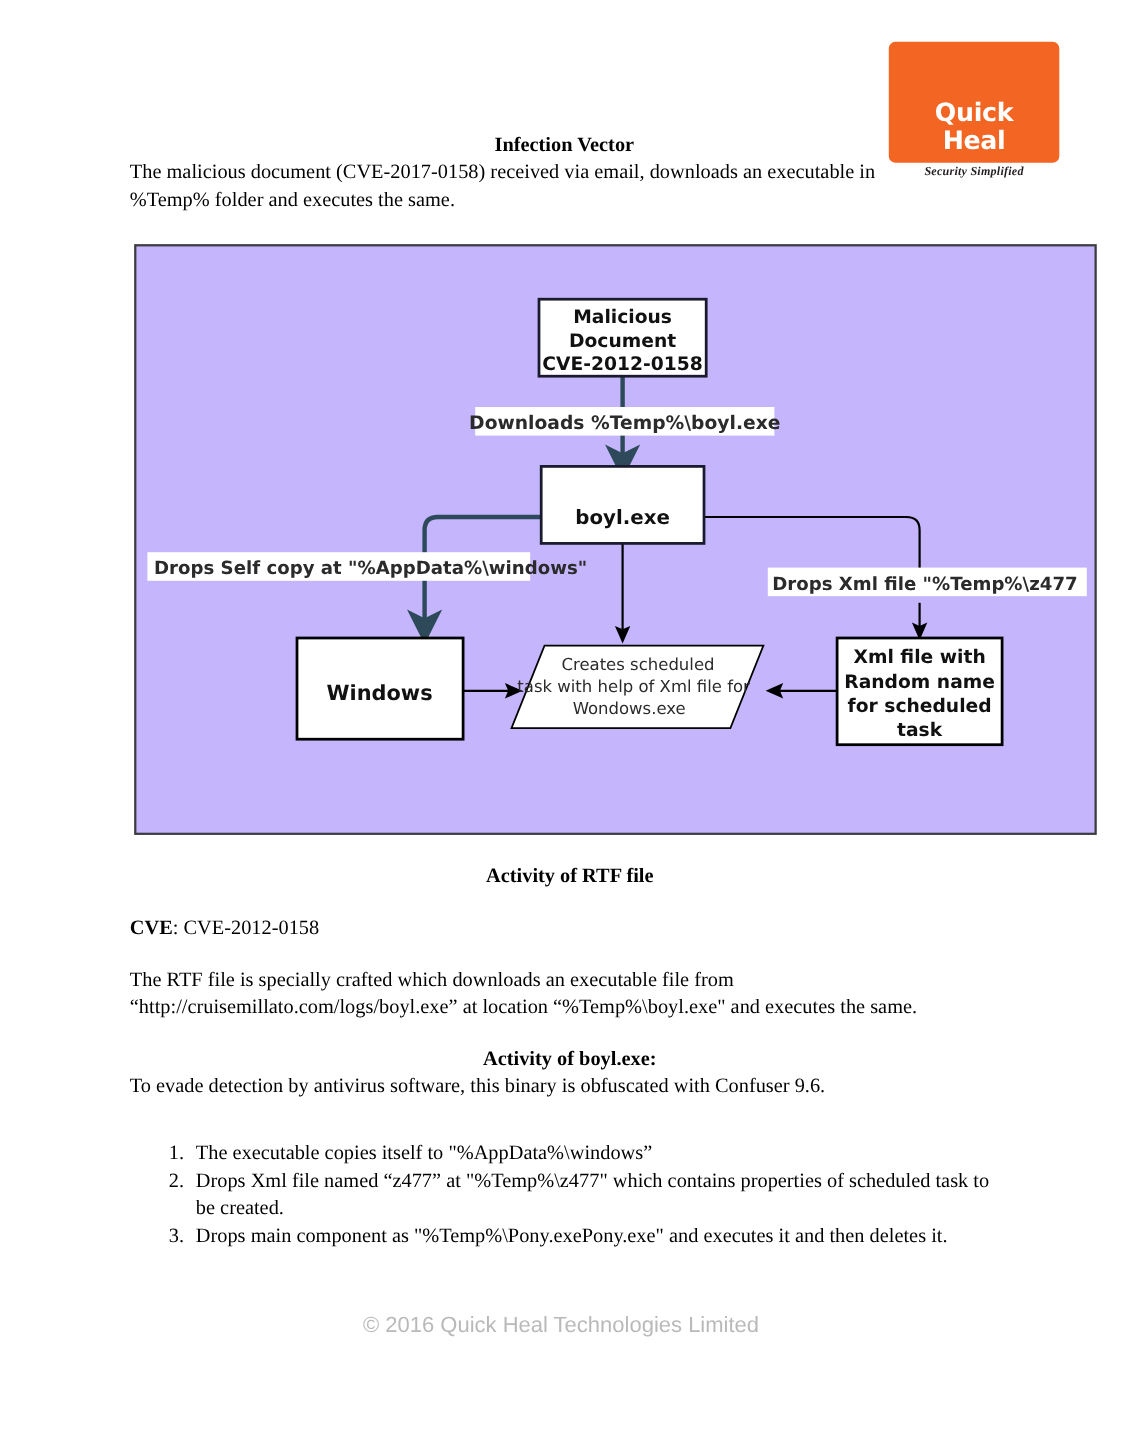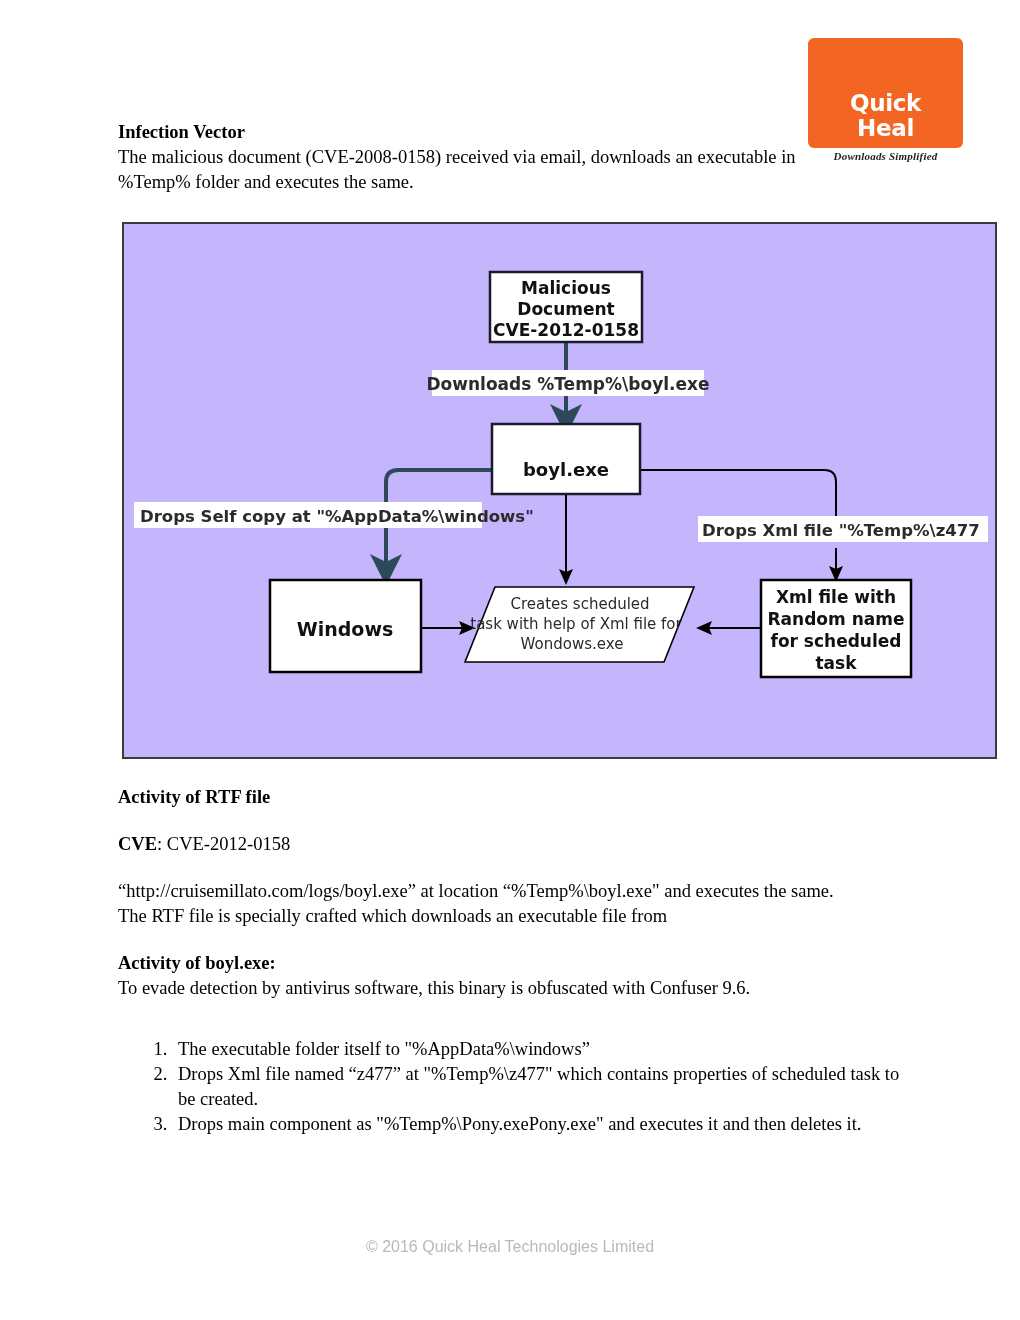"Infection Vector" .bold { text-align: none -> center }
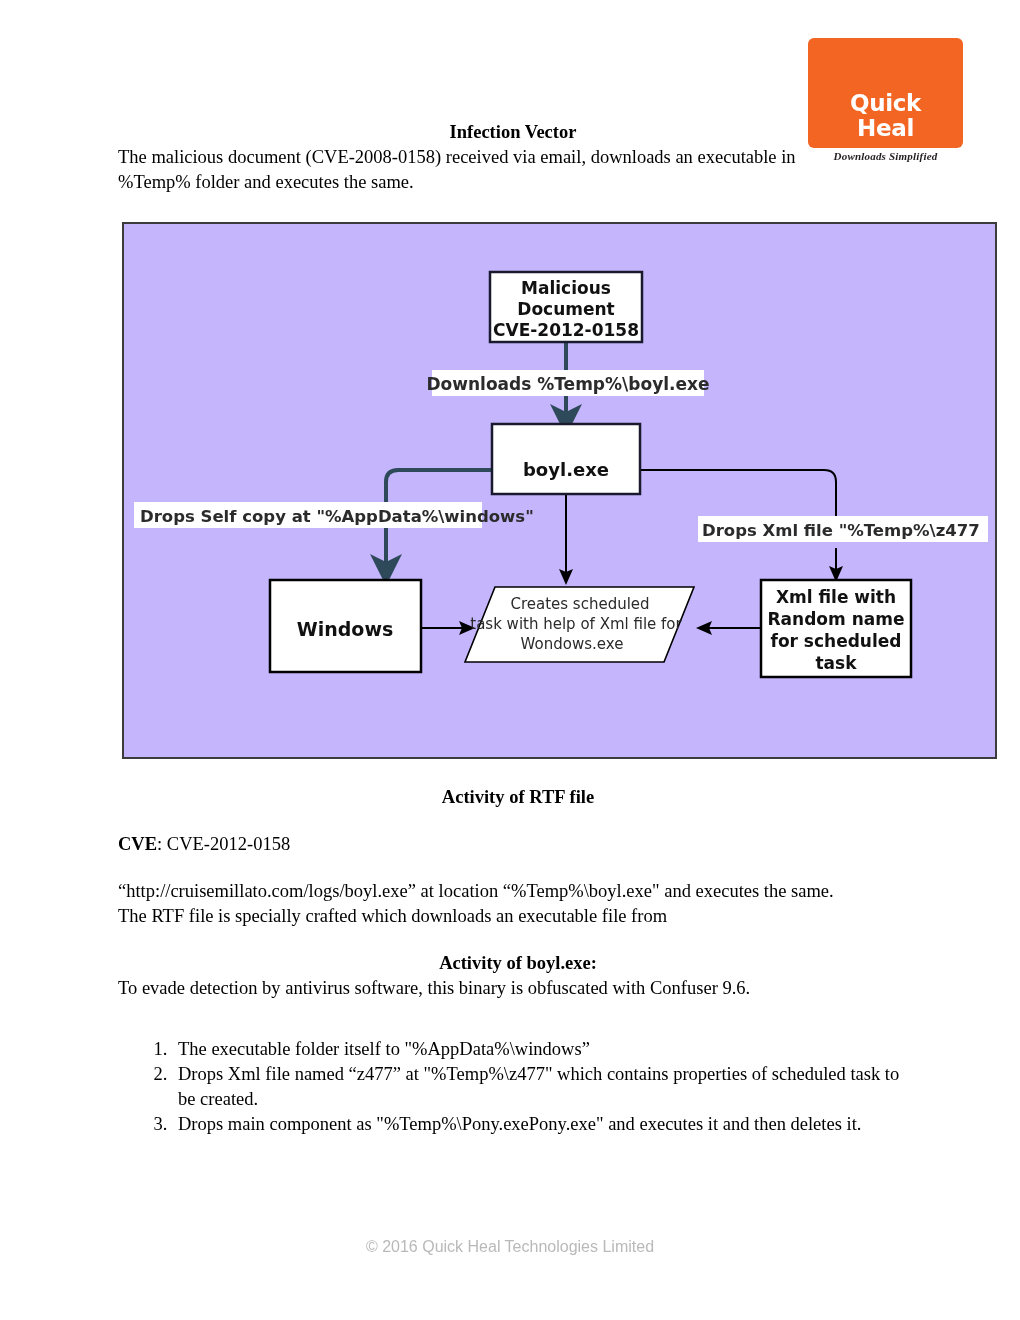"The malicious document (CVE-2008-0158)" p.para { text: CVE-2008-0158 -> CVE-2017-0158 }
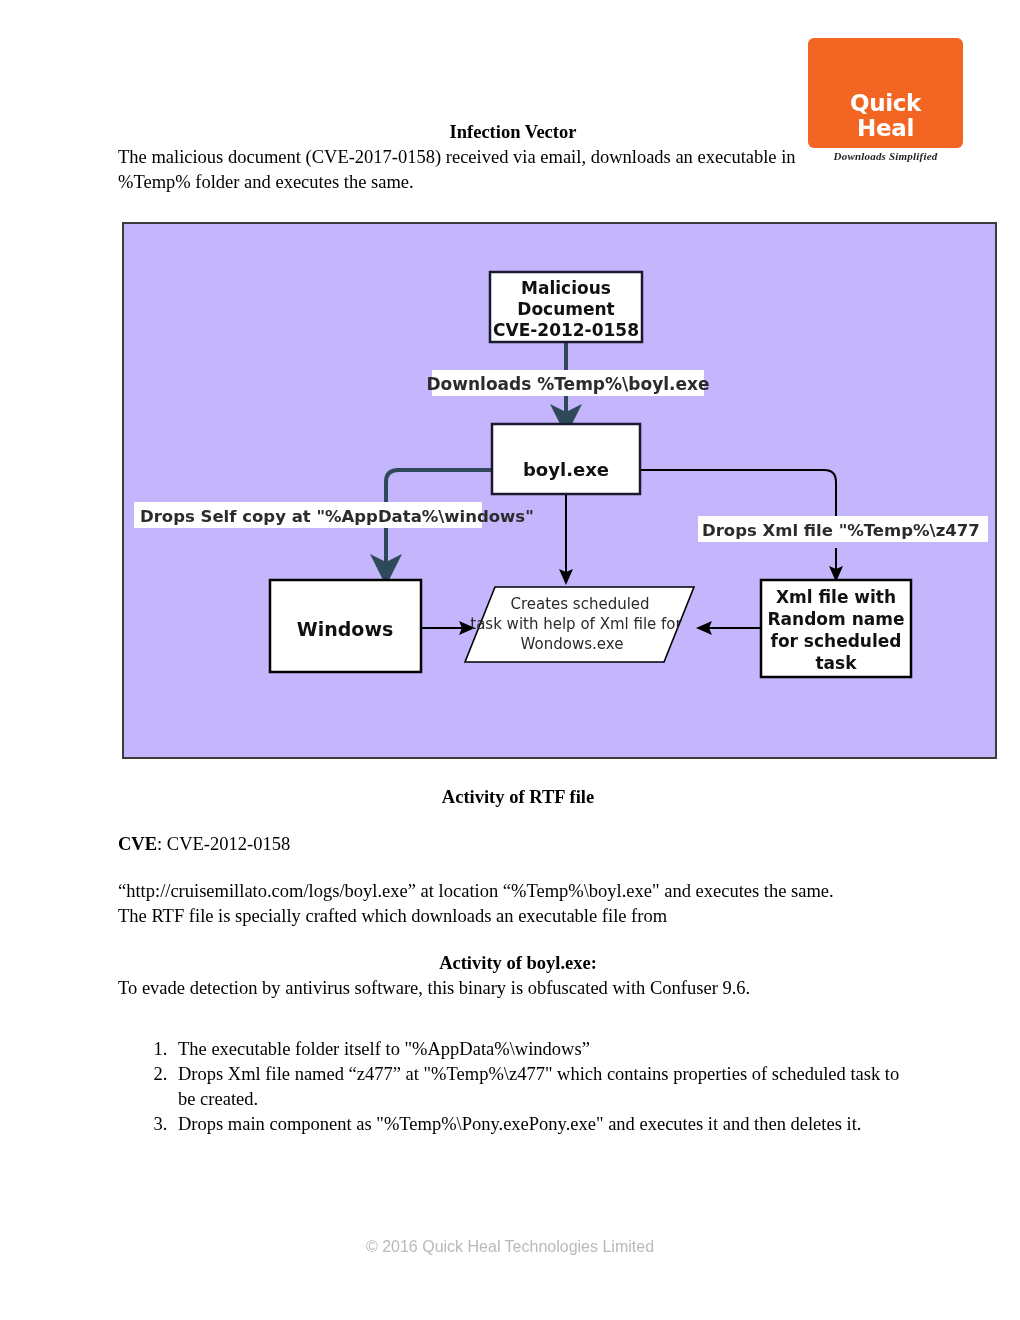"Downloads Simplified" span.logo-tagline { text: Downloads -> Security }
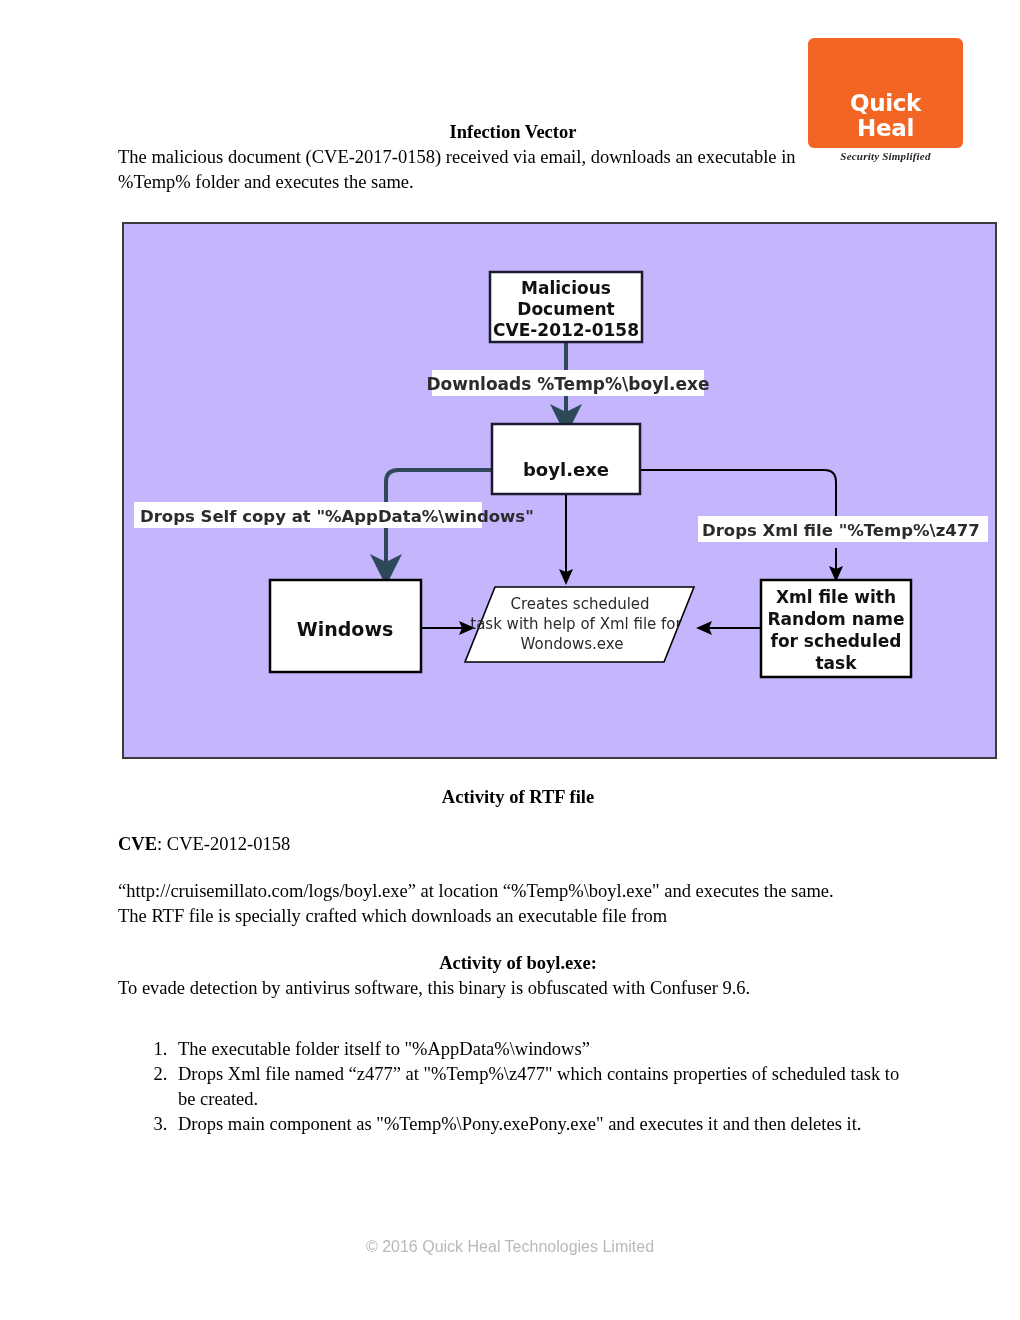"“http://cruisemillato.com/logs/boyl.exe”" p.para { order: before "The RTF file is specially" -> after "The RTF file is specially" }
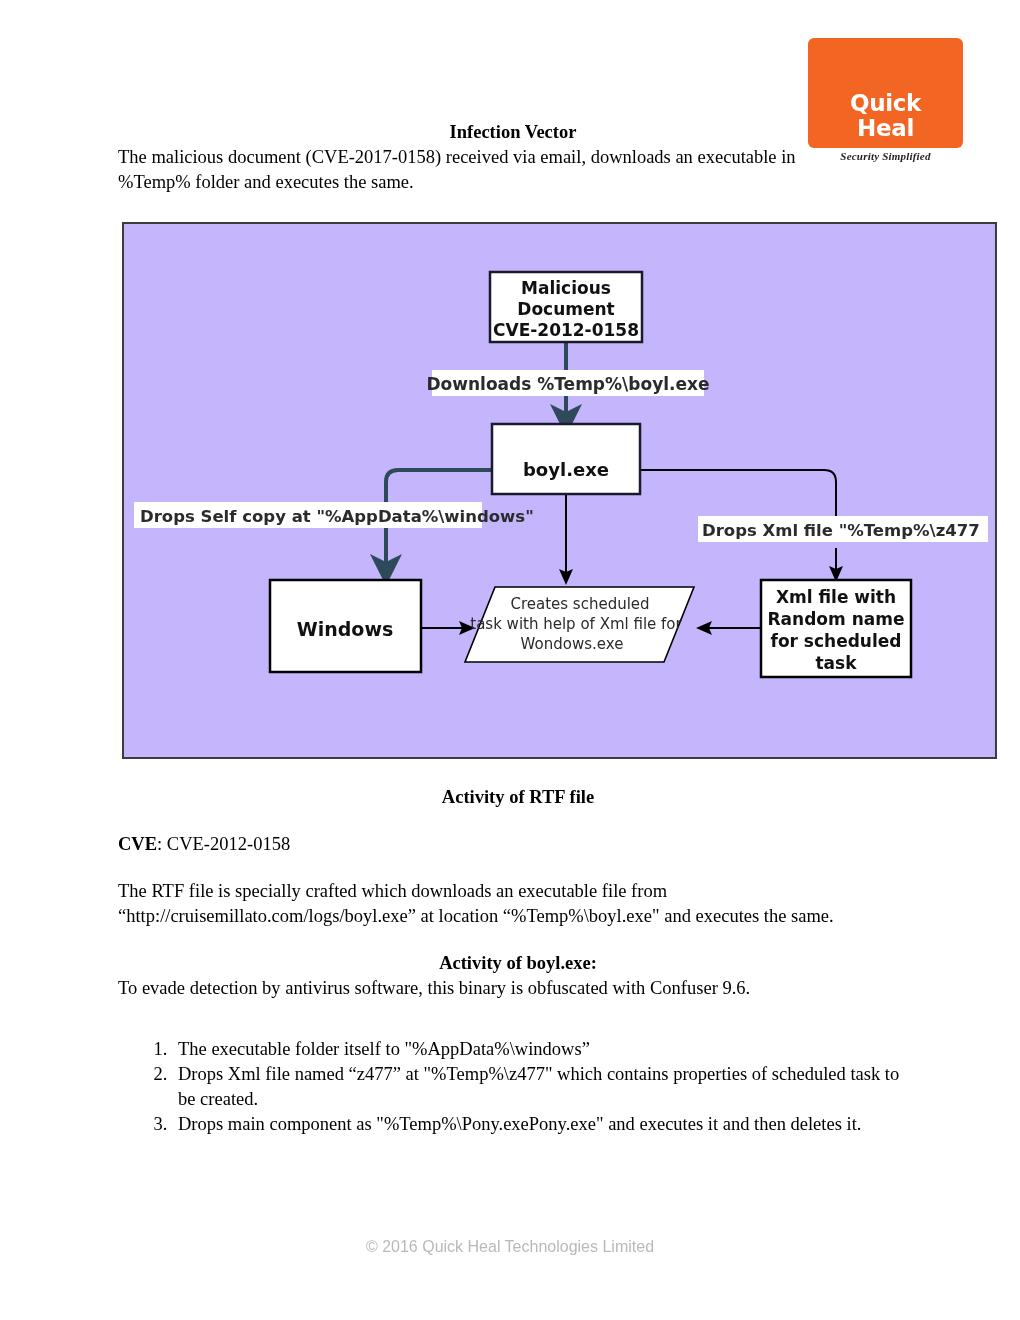"The executable folder itself to" li { text: folder -> copies }
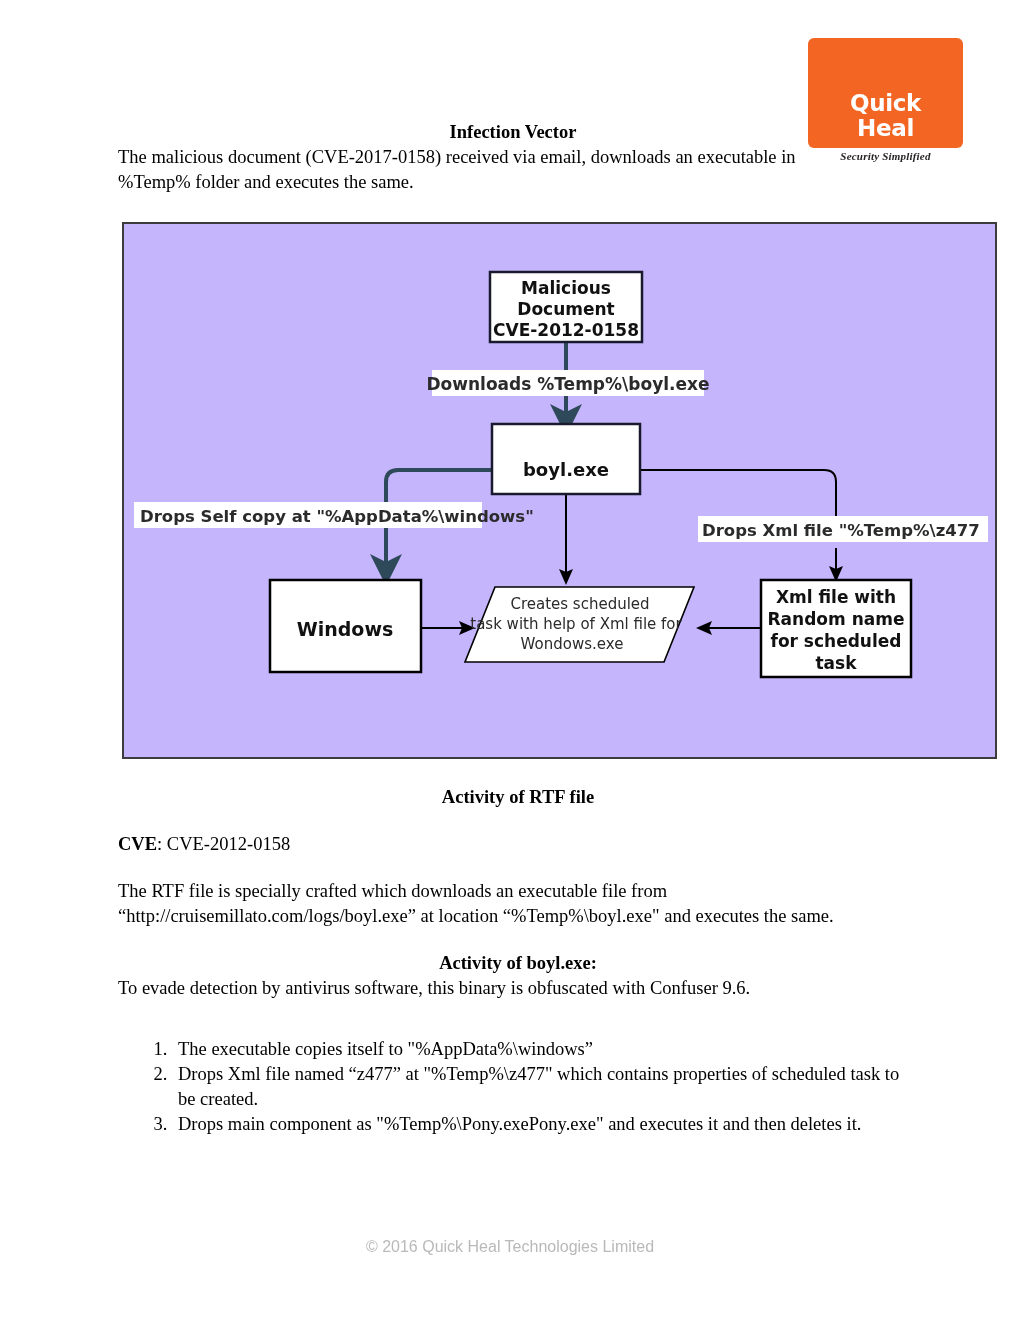"© 2016 Quick Heal Technologies" .footer { font-size: 16px -> 20px; top: 1238px -> 1194px }
